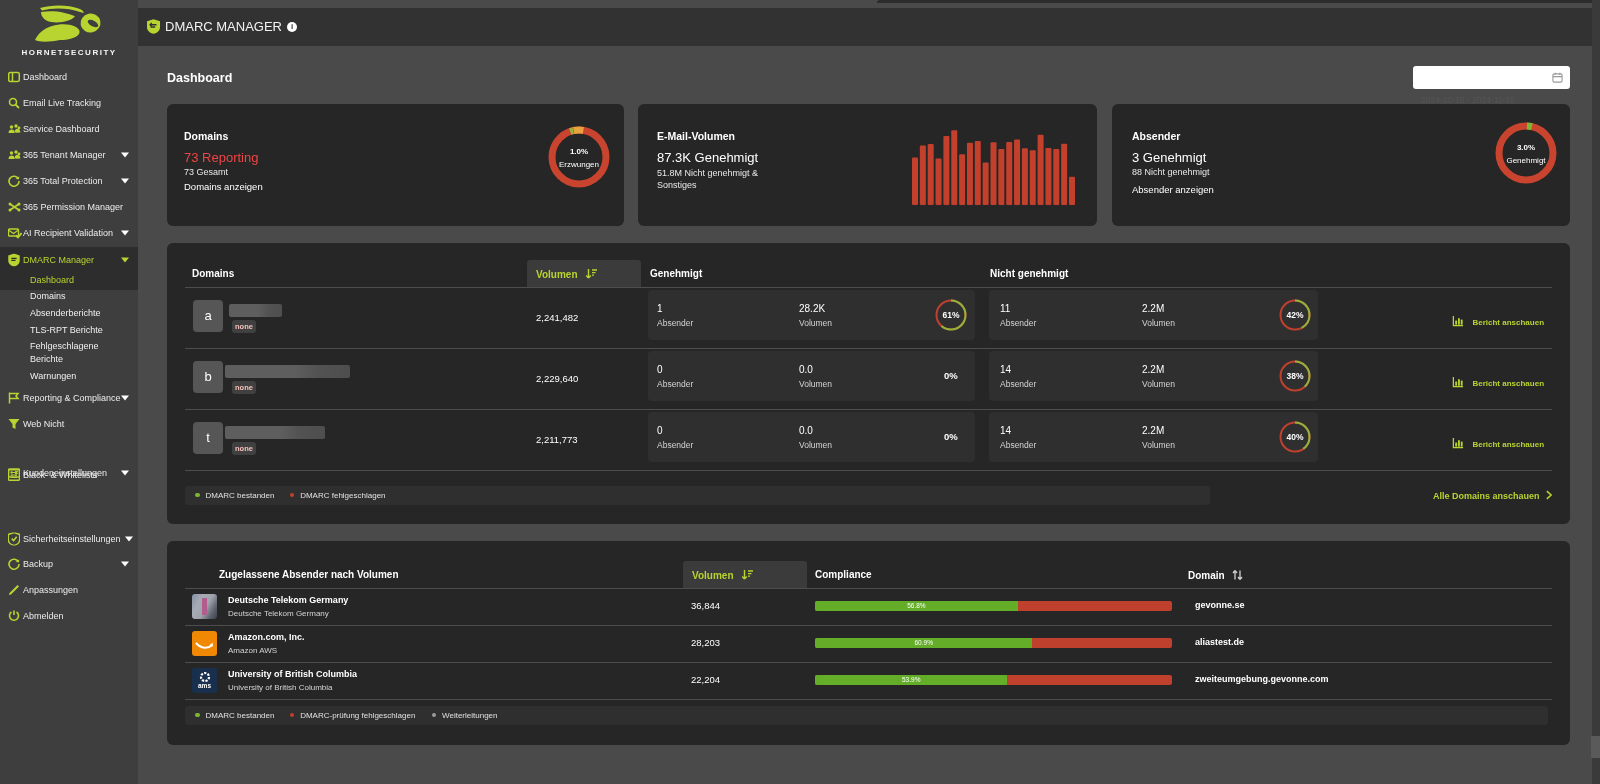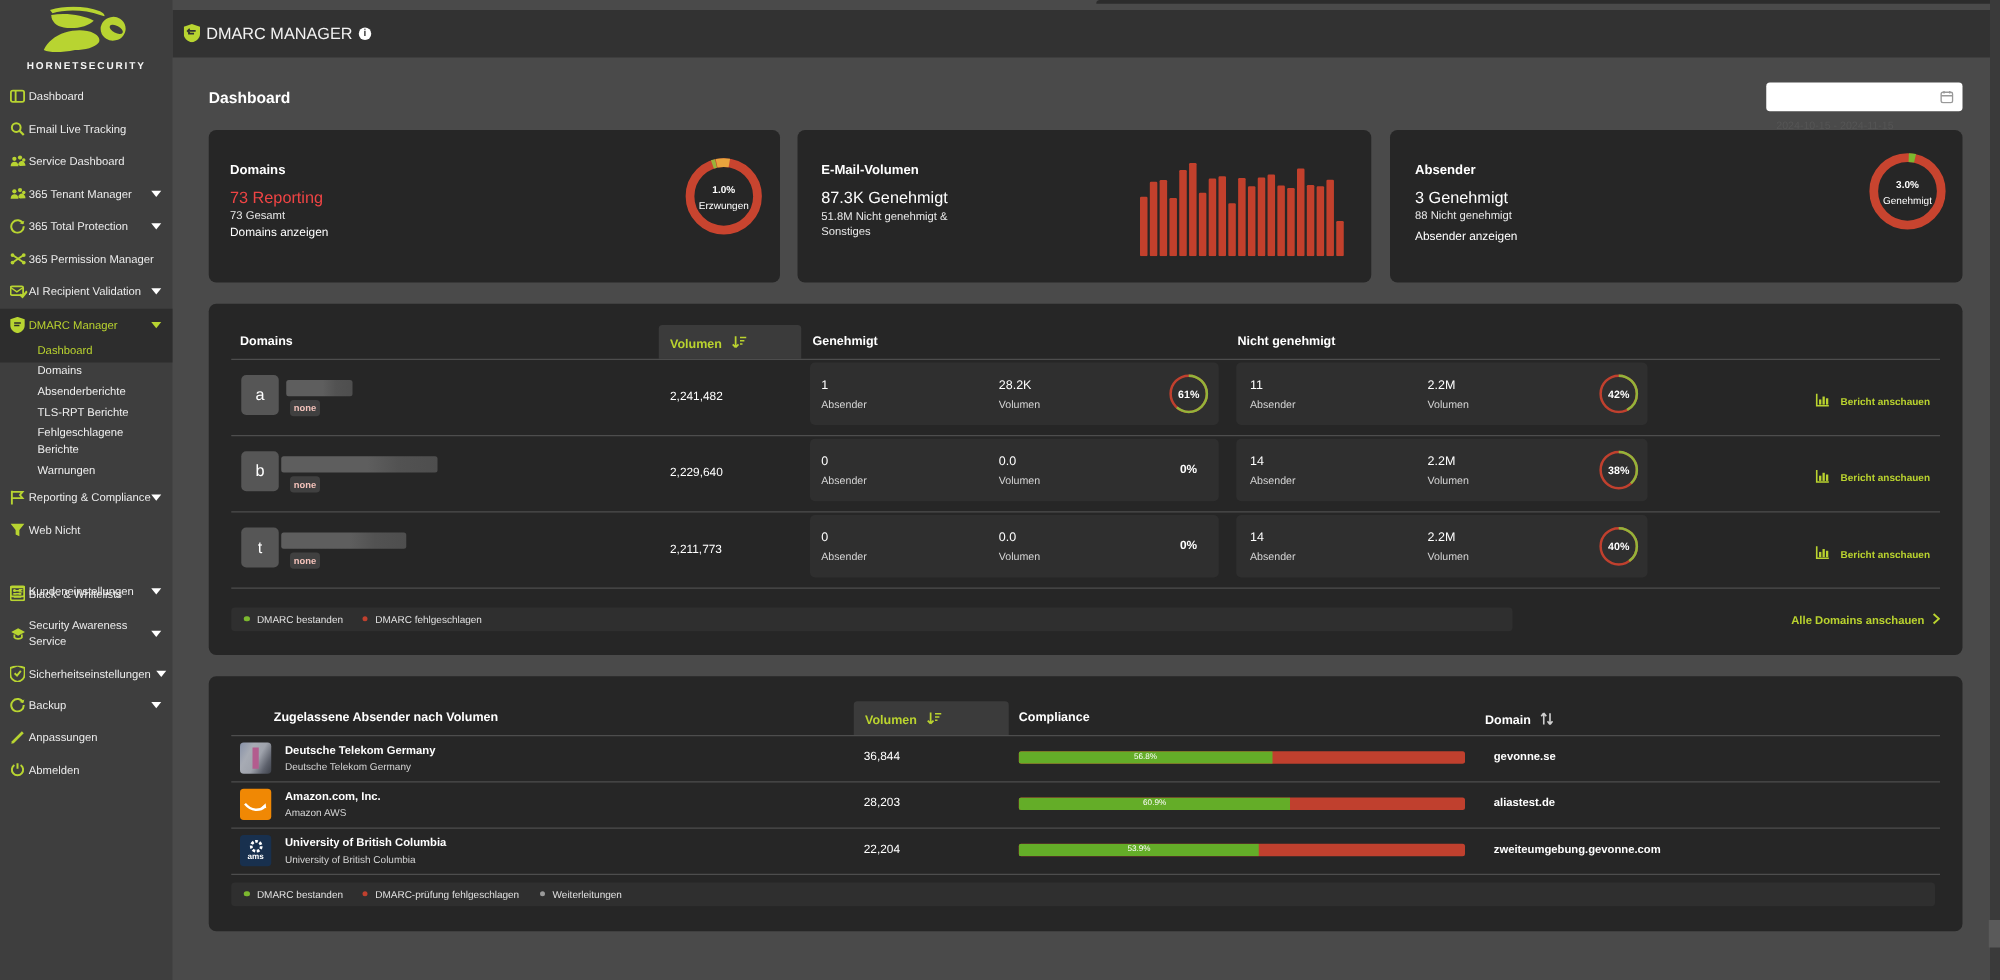"Security Awareness" div.navitem { html: <div> <svg> <path></path> <path></path> </svg> <span>Security Awareness<br>Service</span> <span></span> </div> -> none }
